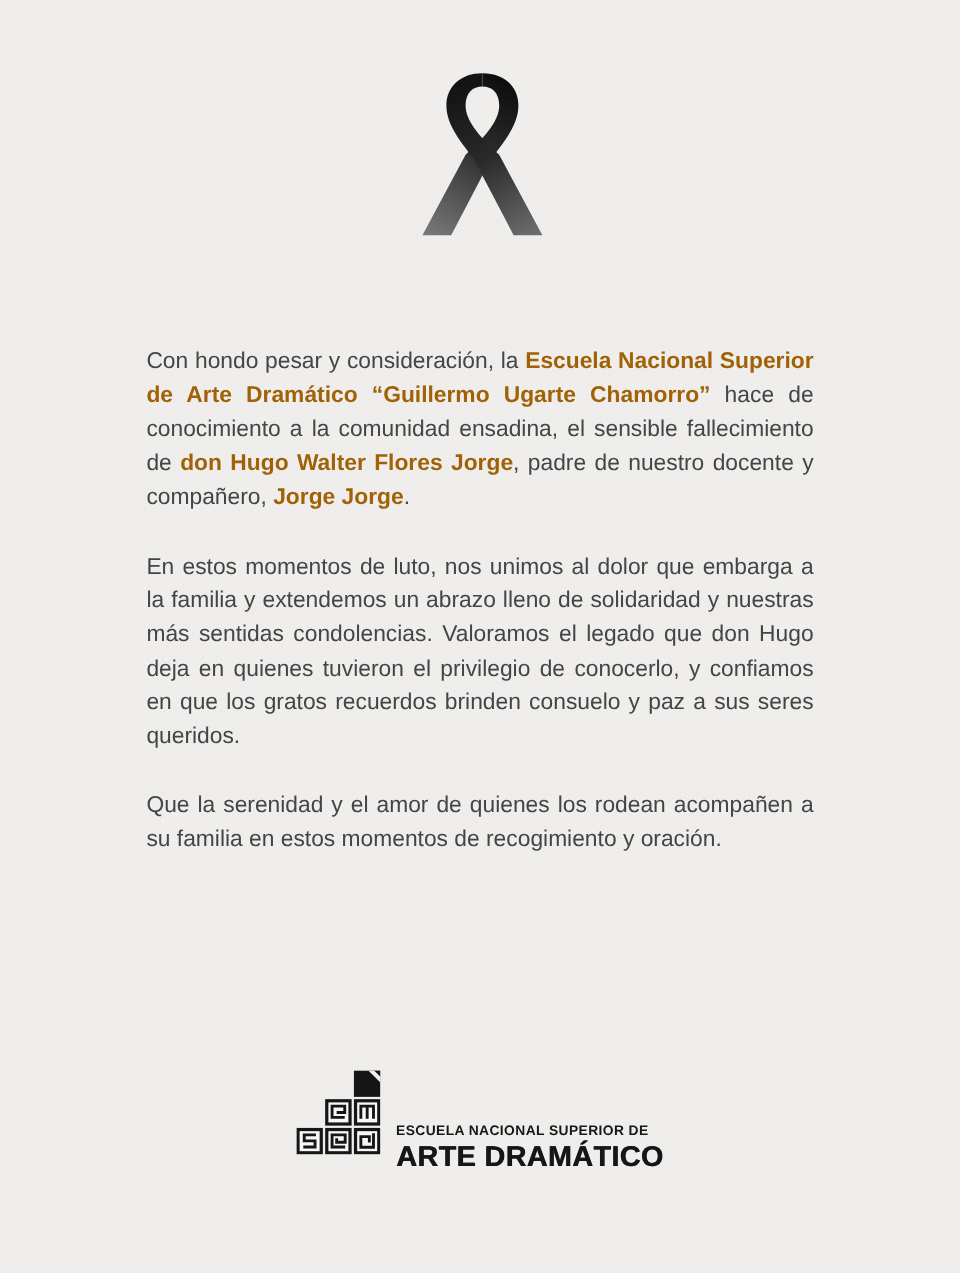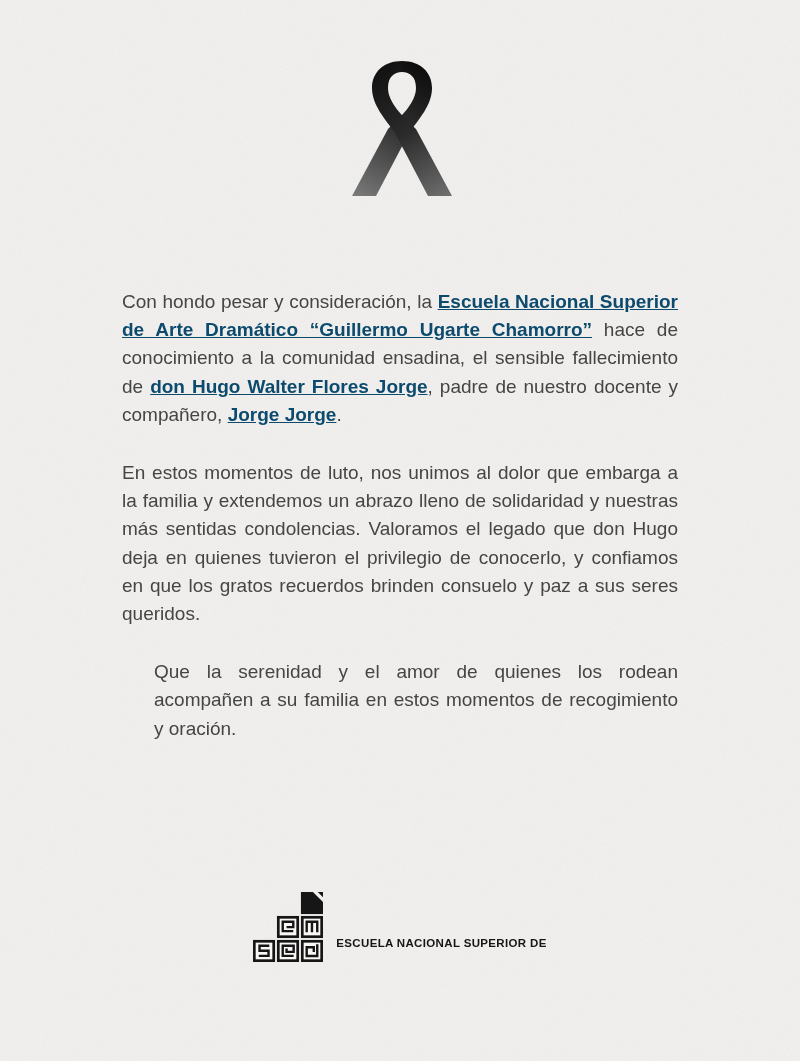"Escuela Nacional Superior de Arte" .memorial-text .b { color: #0c4a6e -> #a16207; text-decoration: underline -> none }
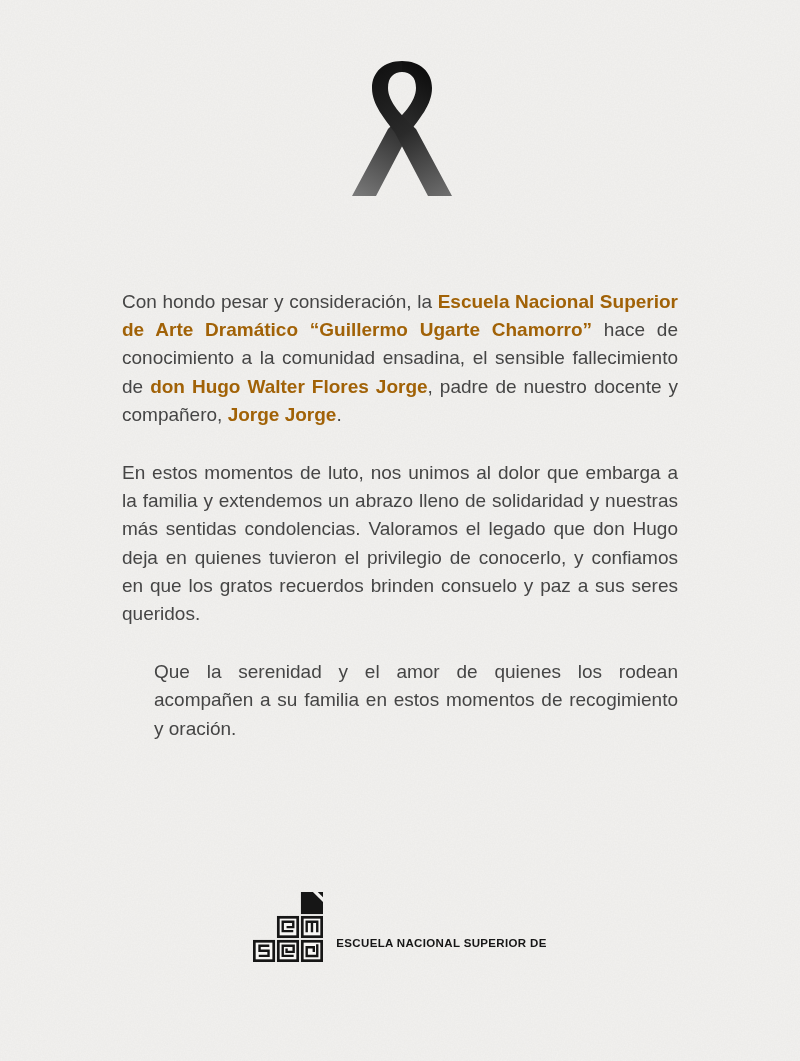"Que la serenidad y el" .memorial-text p:last-child { margin-left: 32px -> none }
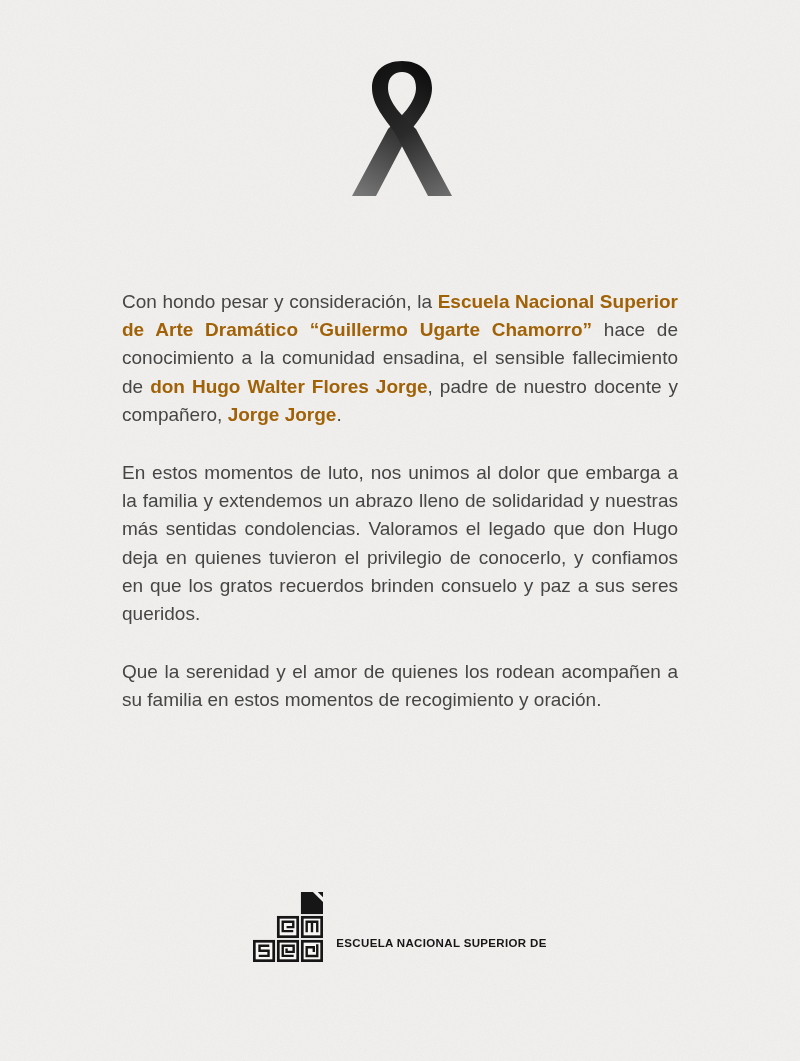"ARTE DRAMÁTICO" span.logo-line2 { html: none -> <span>ARTE DRAMÁTICO</span> }
